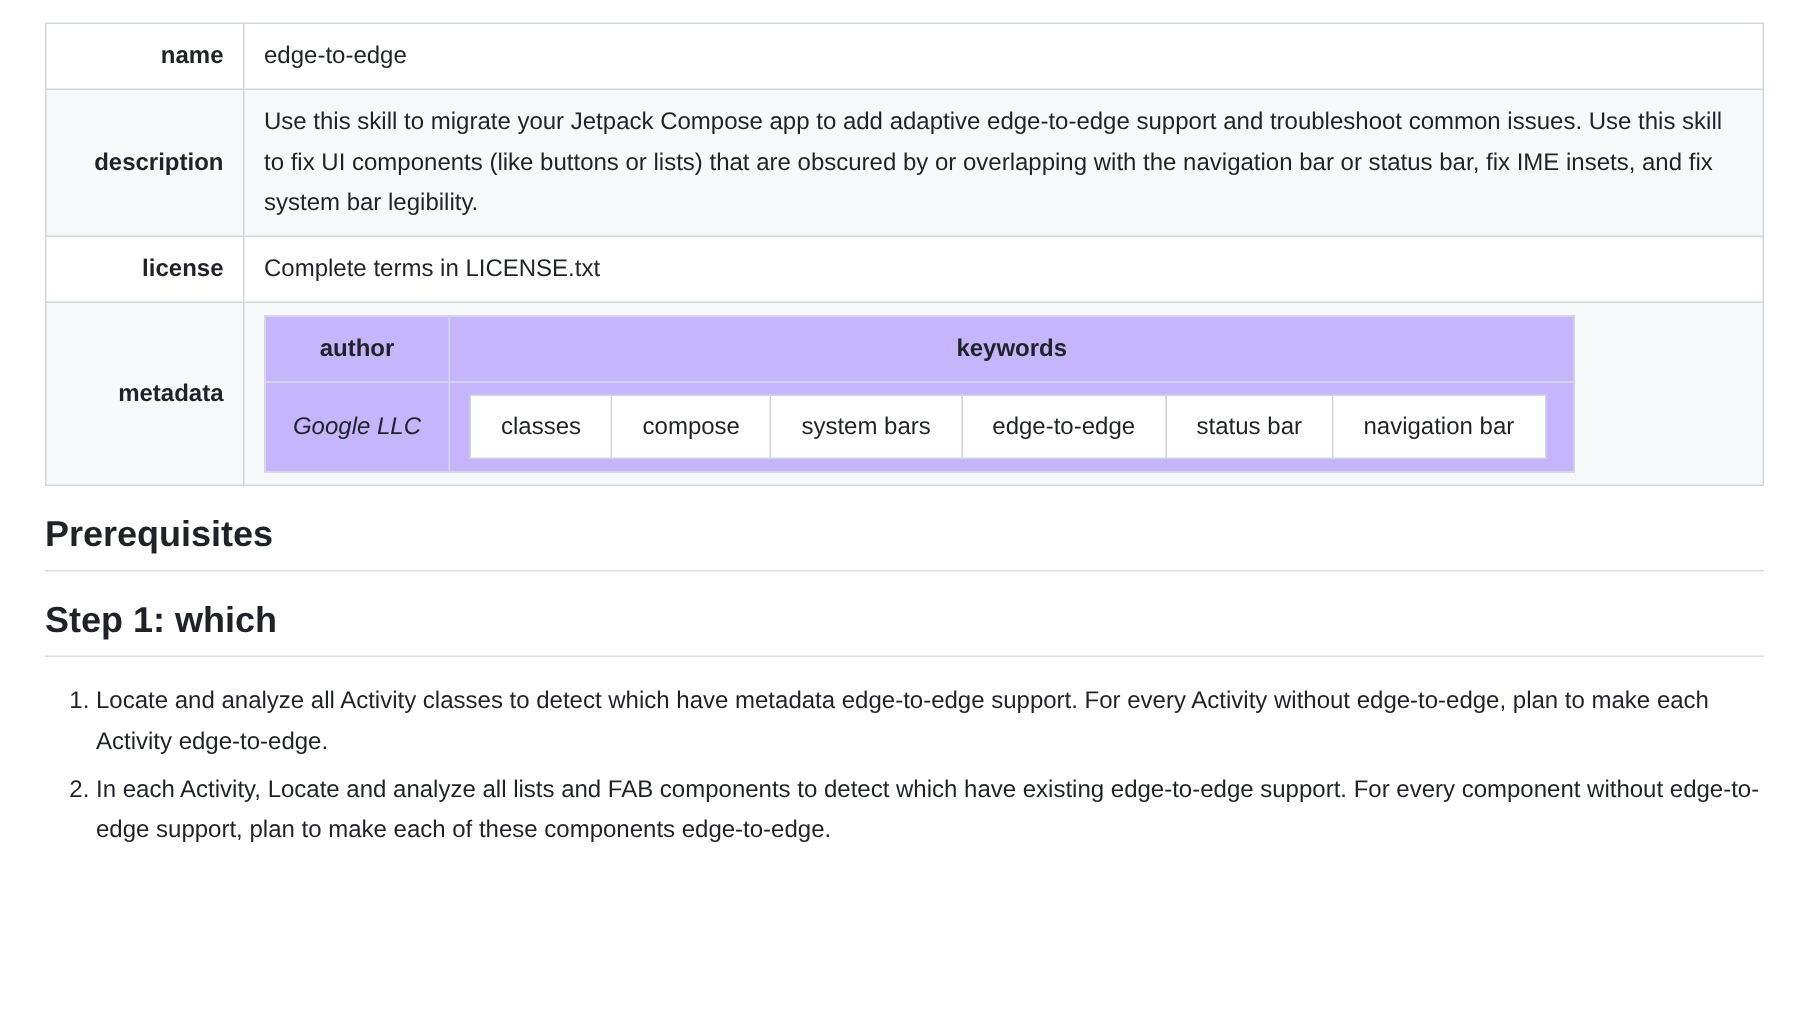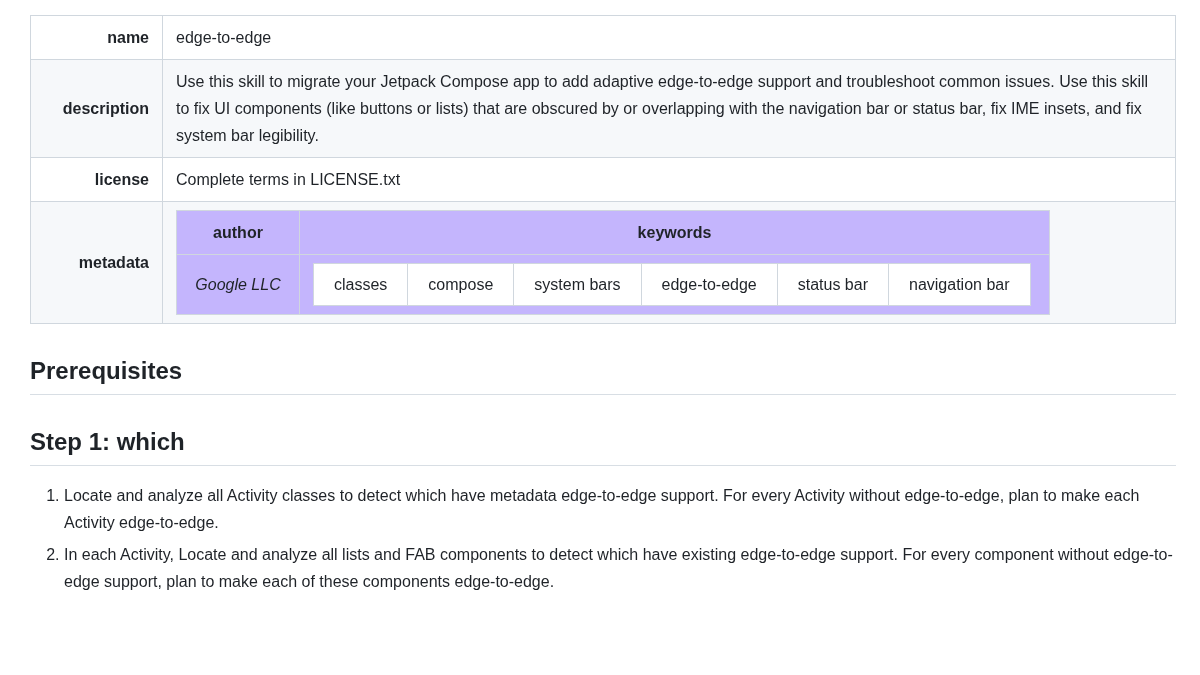"Prerequisites" h2 { margin: 32px 0 16px 0 -> 18px 0 16px 0 }
